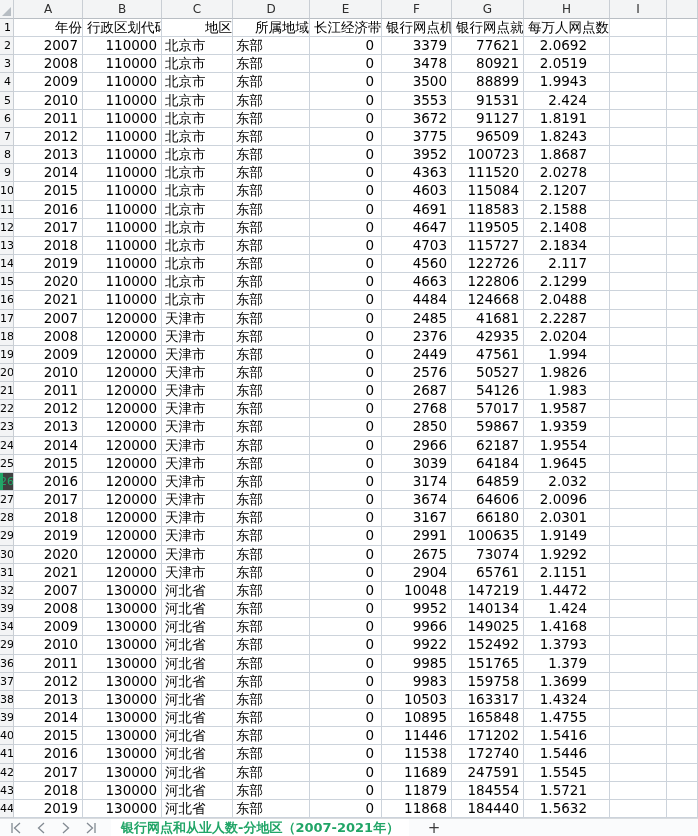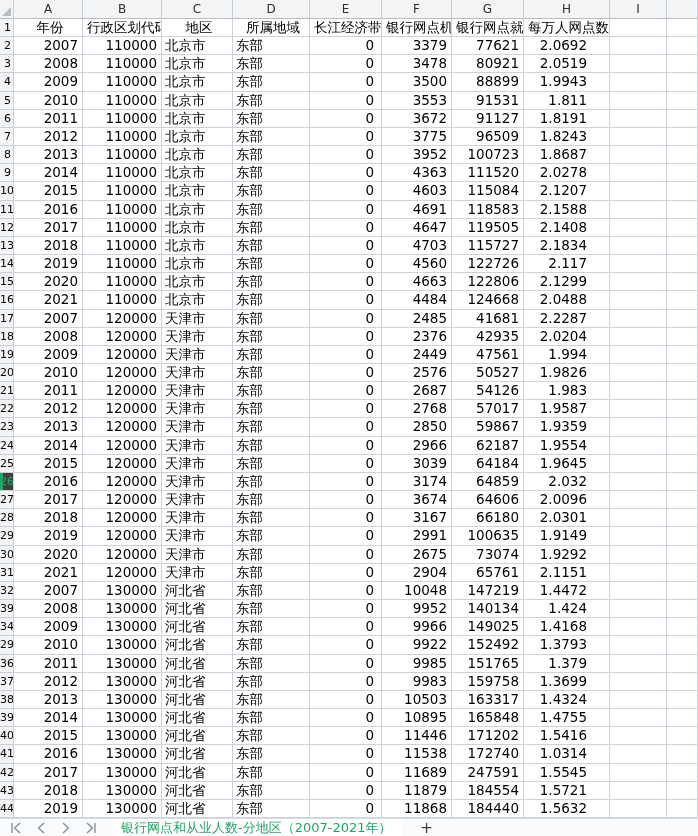"年份" .hdrcell { text-align: center -> right }
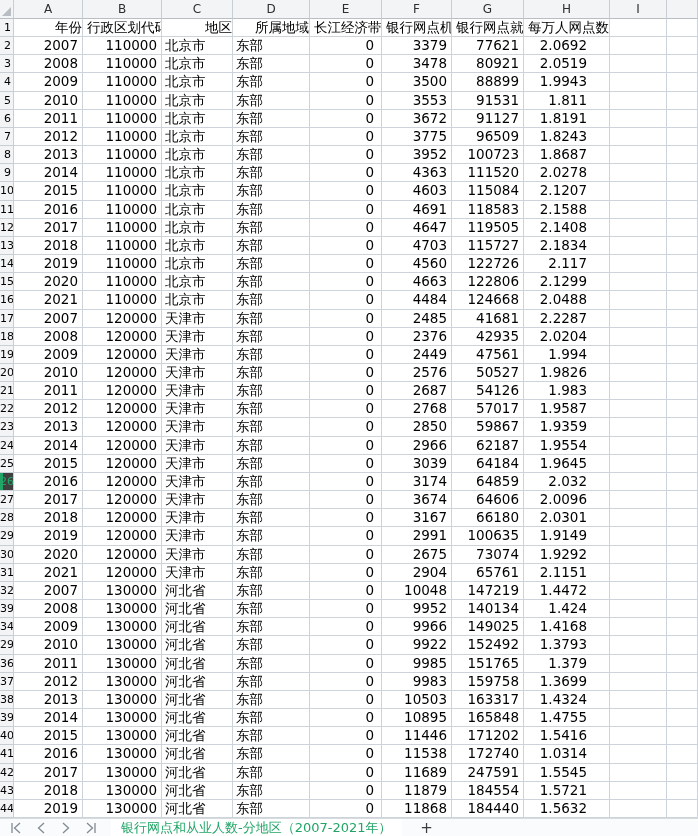"1.811" div.num { text: 1.811 -> 2.424 }
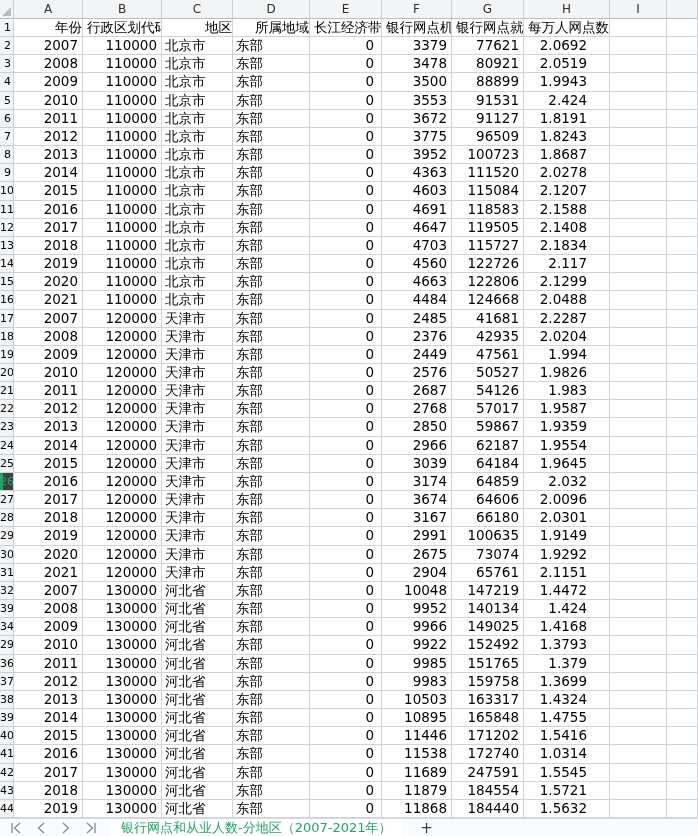"1.0314" div.num { text: 1.0314 -> 1.5446 }
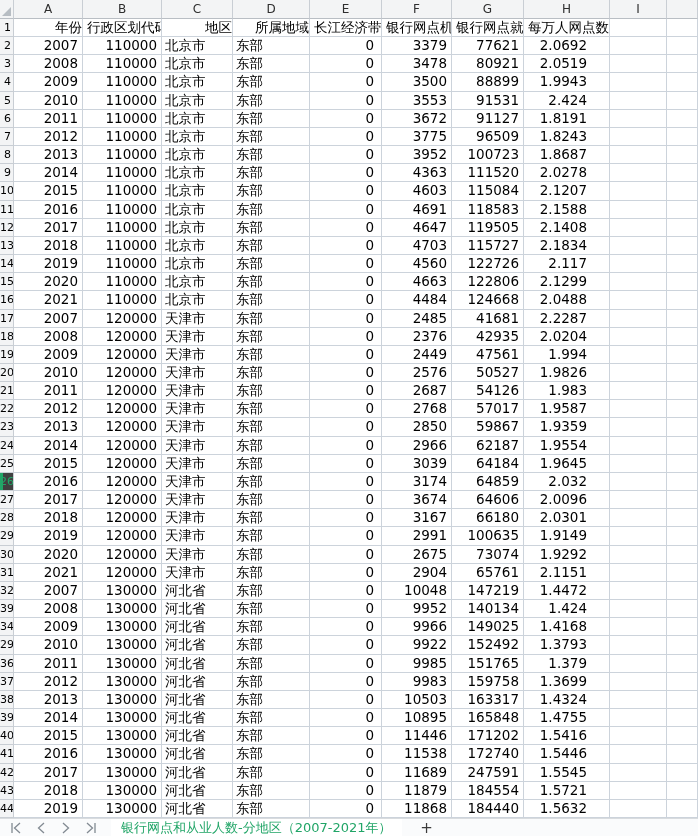"银行网点和从业人数-分地区（2007-2021年）" .sheettab { font-weight: normal -> bold }
